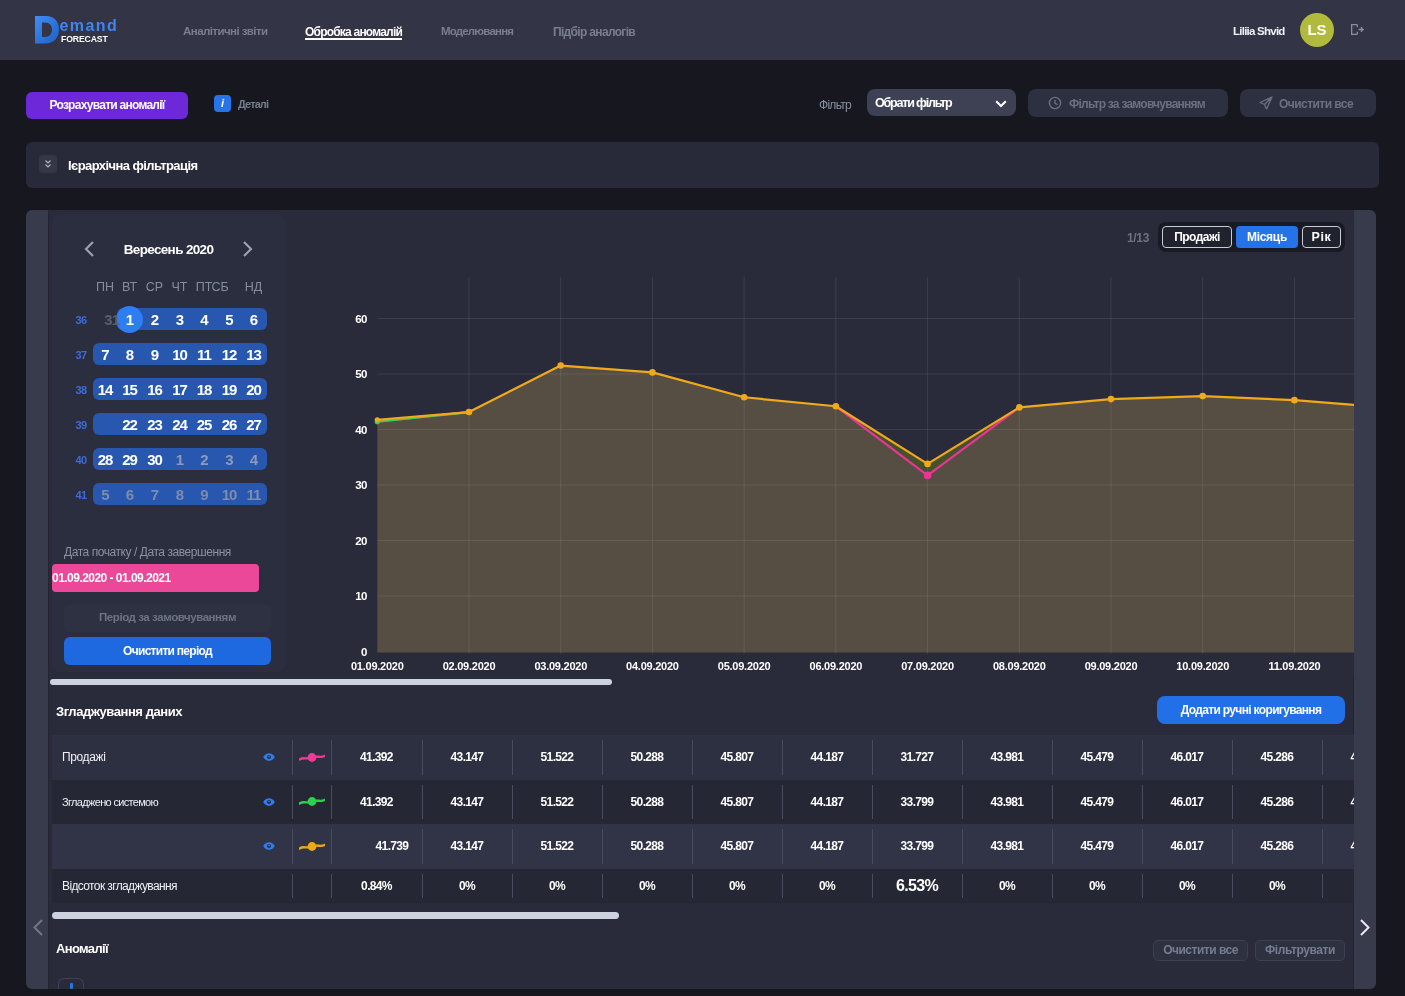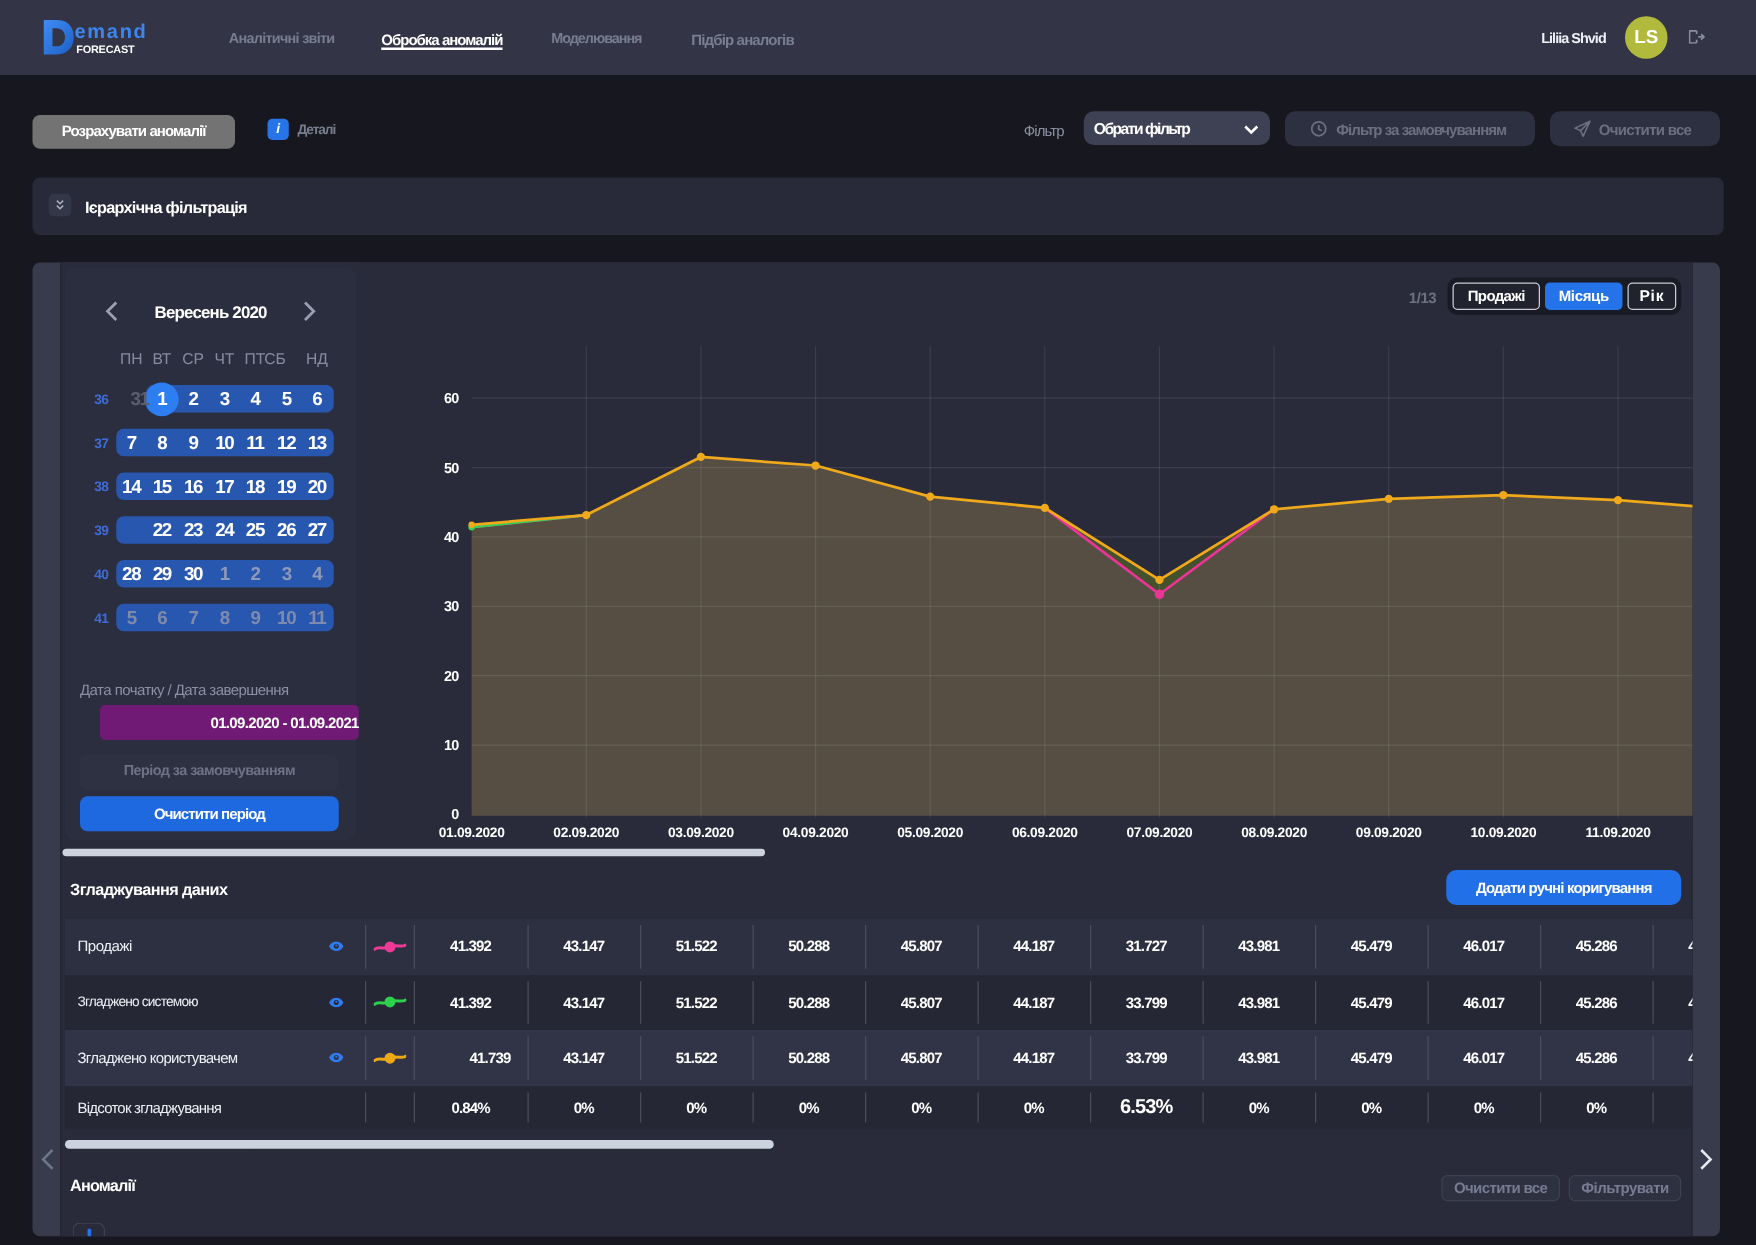"Розрахувати аномалії" div.abs { background: #737373 -> #6d28d9 }
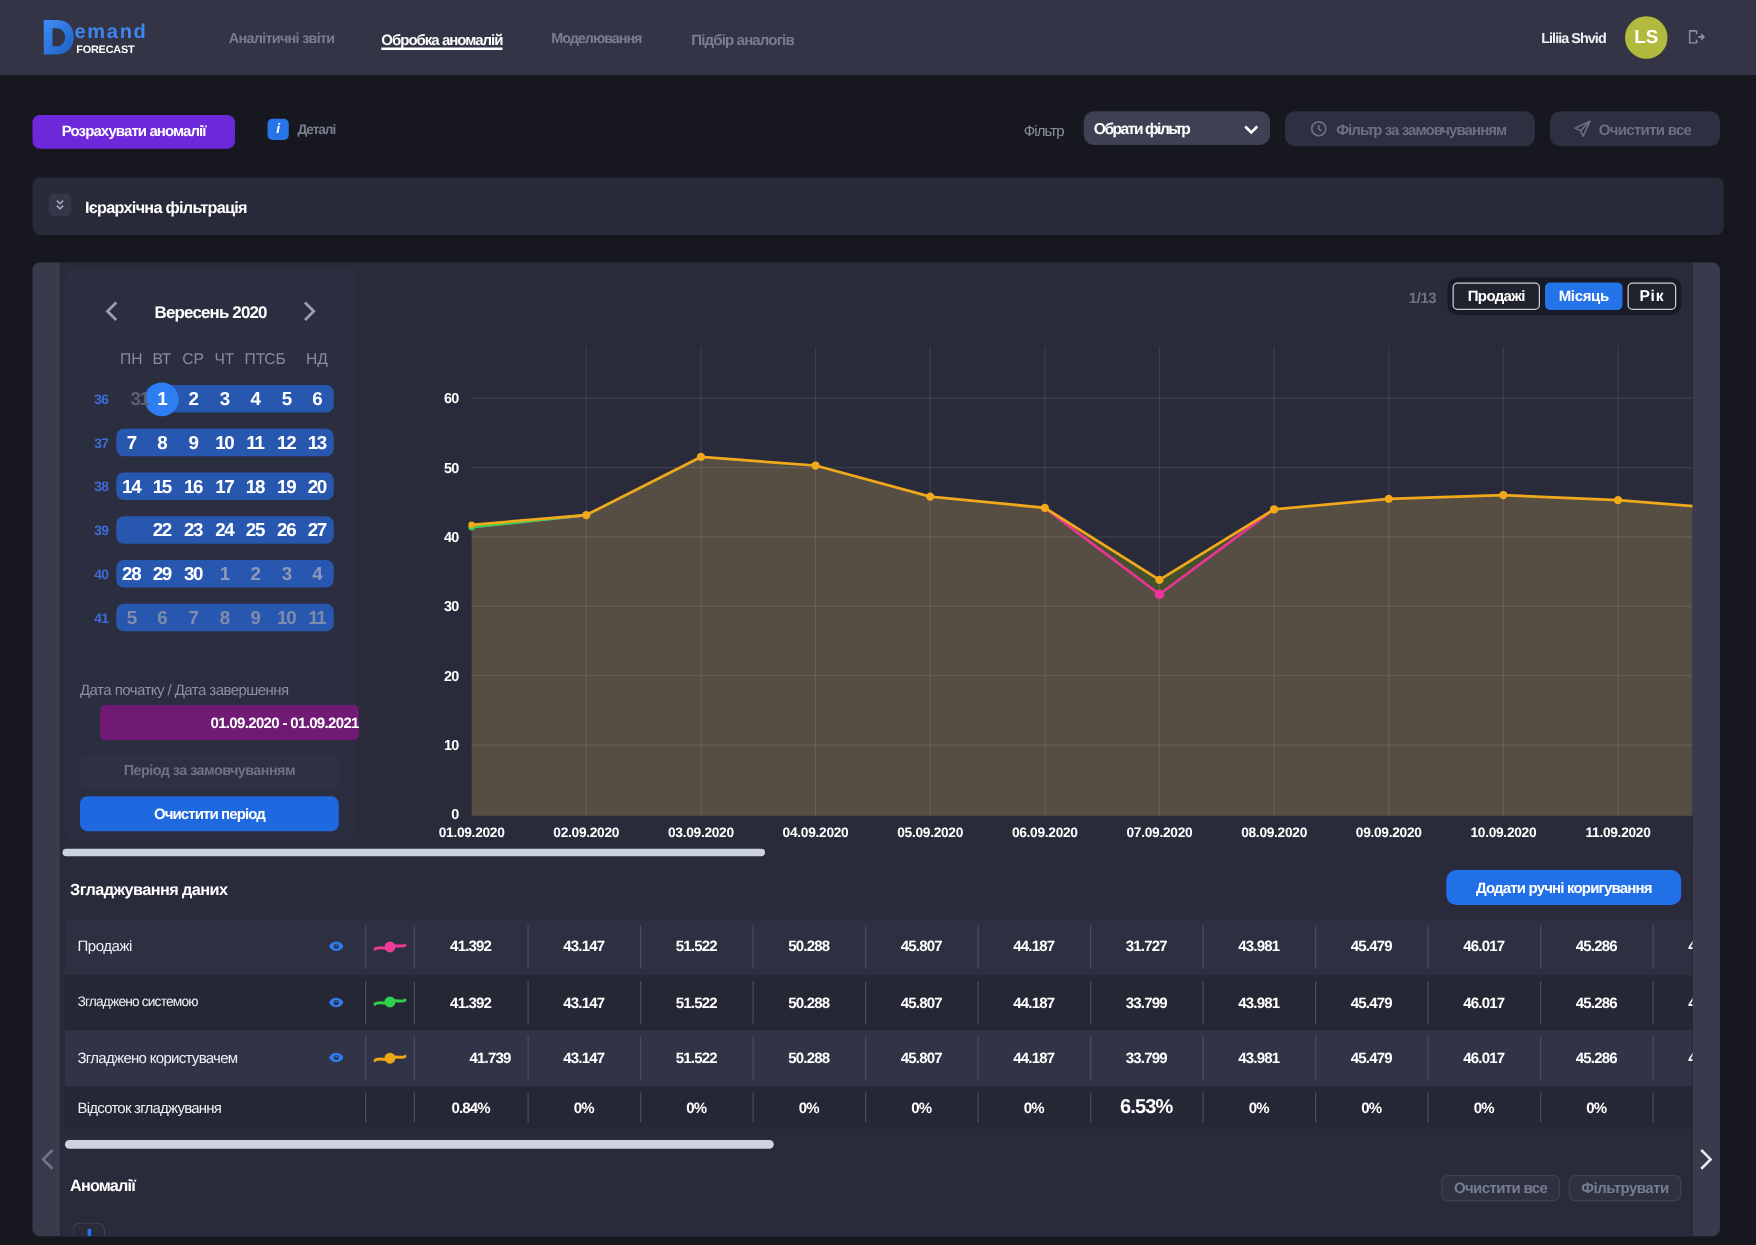"01.09.2020 - 01.09.2021" div.abs { background: #701a75 -> #ec4899; left: 80px -> 52px; text-align: right -> left }
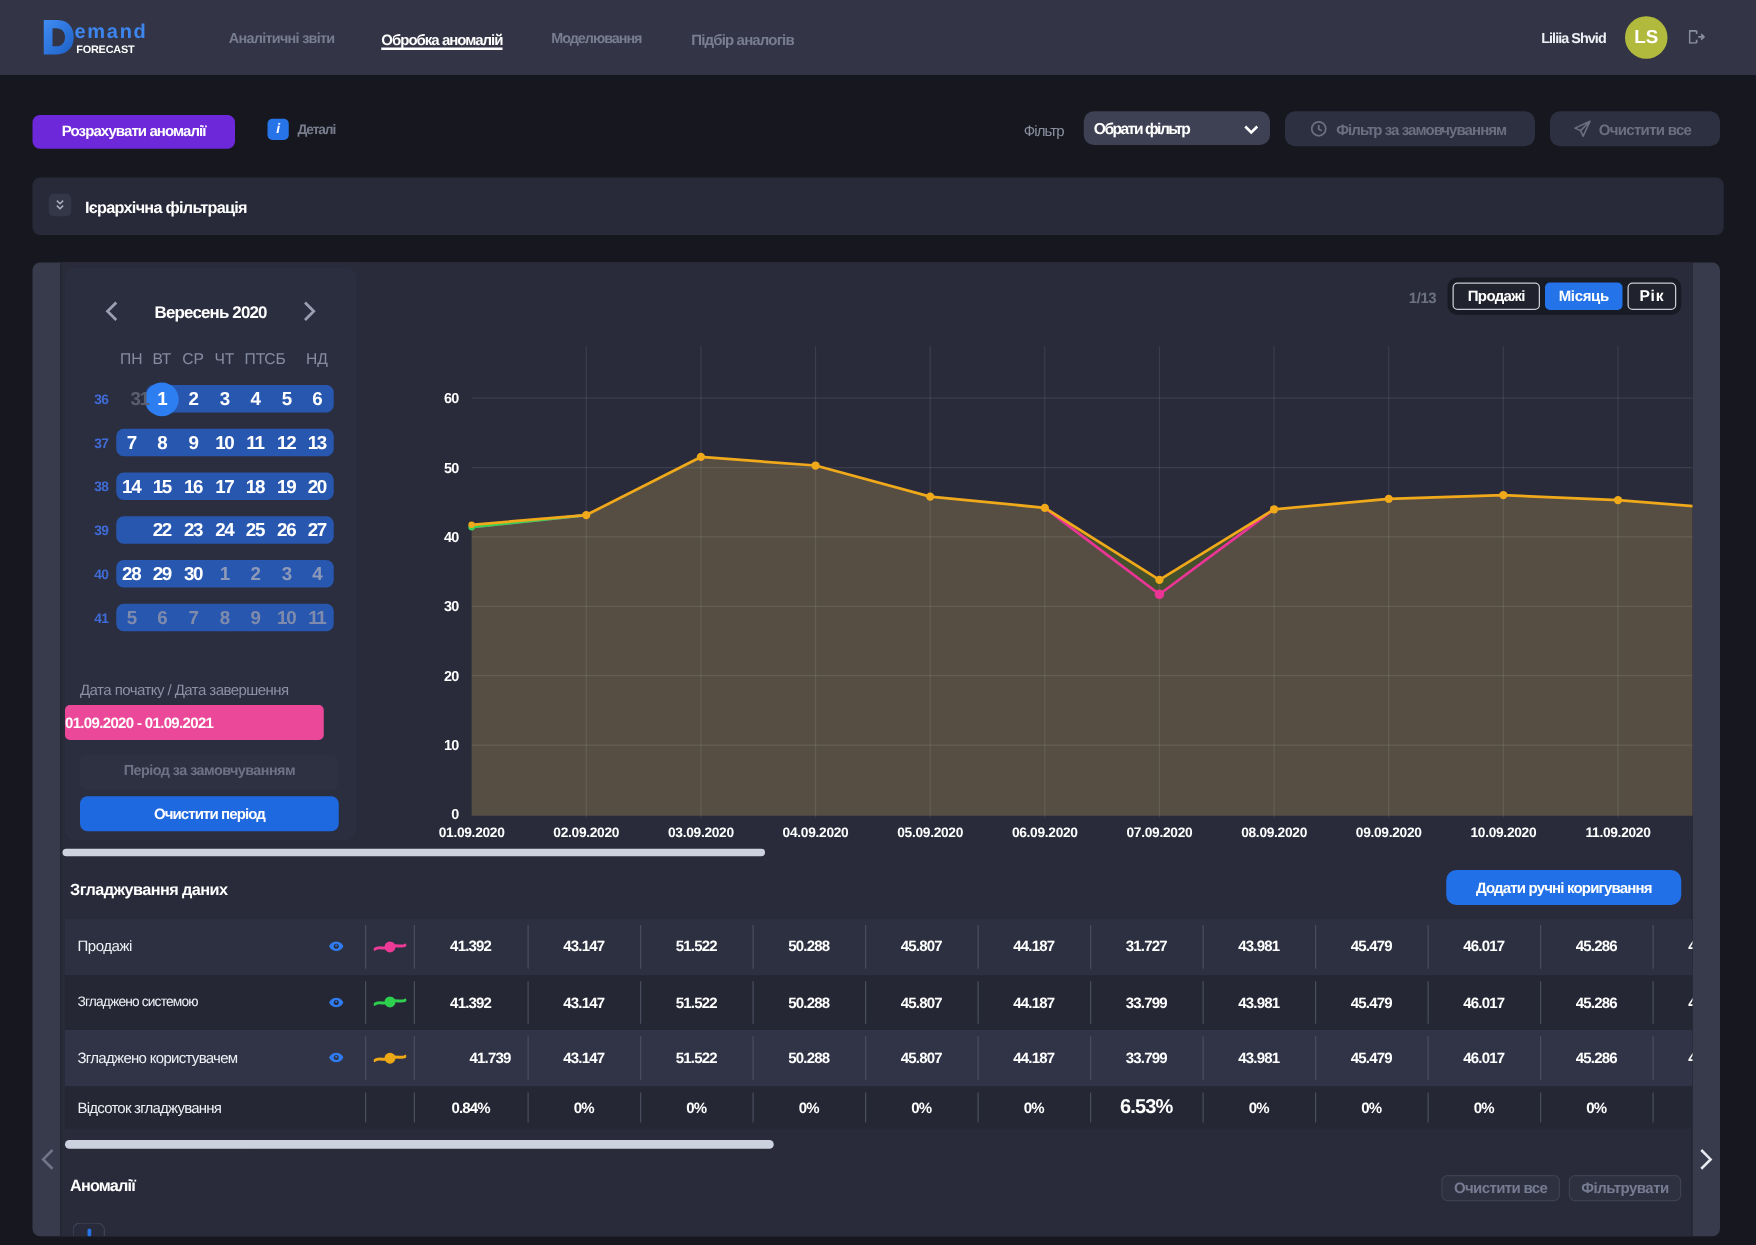"Згладжено користувачем" div.abs { html: <div>Згладжено користувачем</div> -> none }
